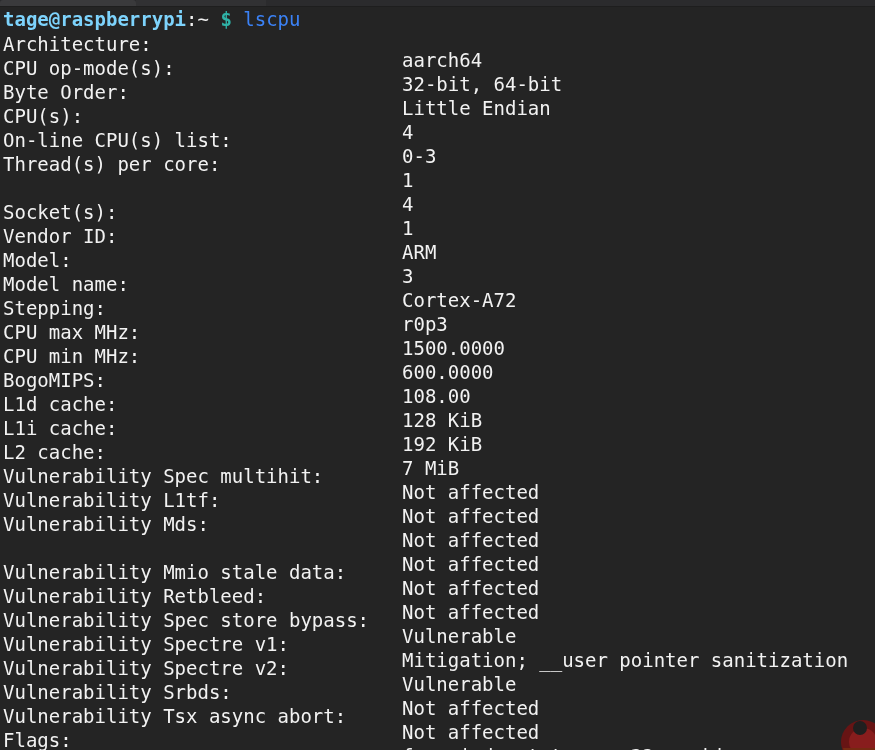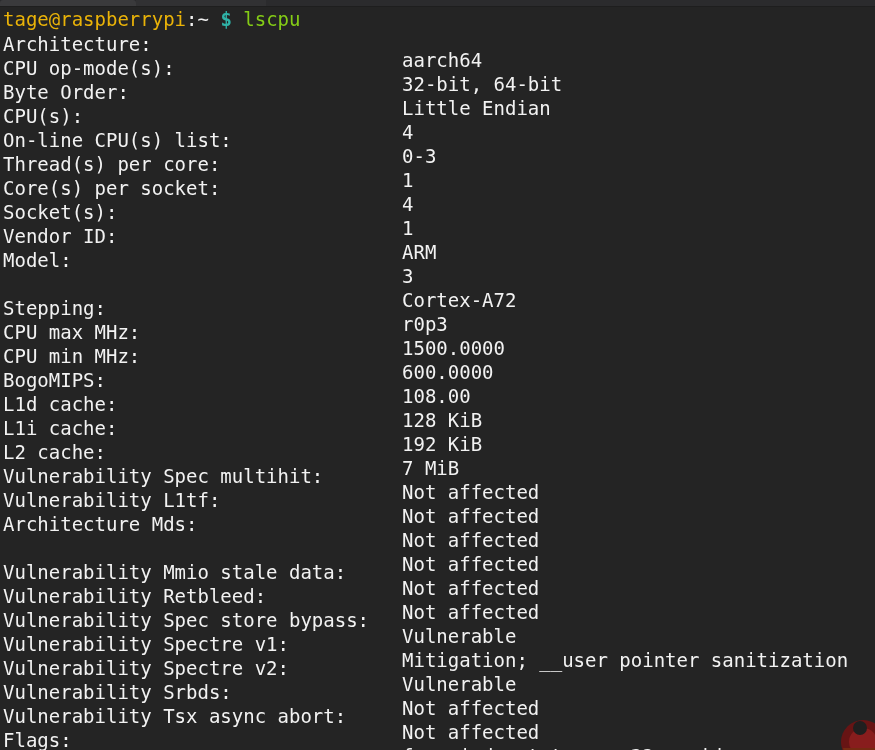"tage@raspberrypi" .p-user { color: #eab308 -> #7dd3fc; font-weight: normal -> bold }
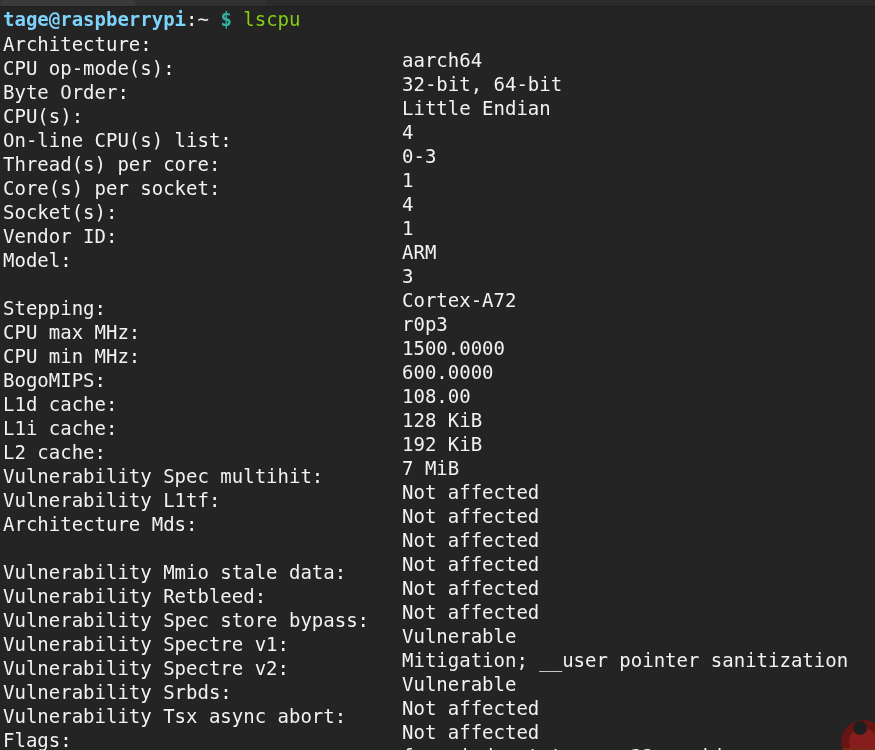"lscpu" .p-cmd { color: #84cc16 -> #3b82f6 }
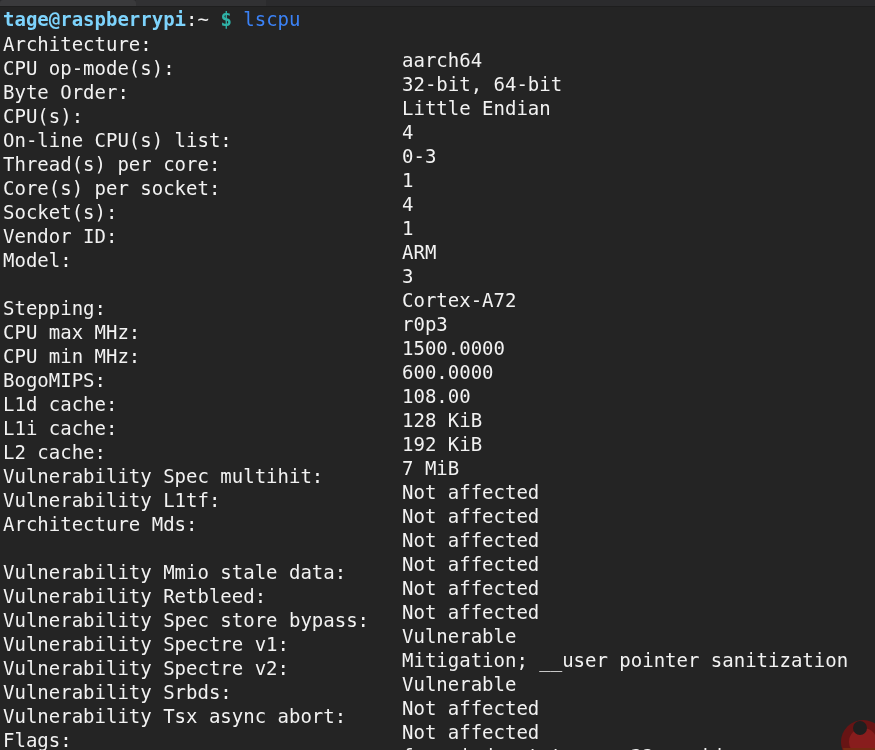"Core(s) per socket:" span.kv-label { html: <span>Core(s) per socket:</span> -> none }
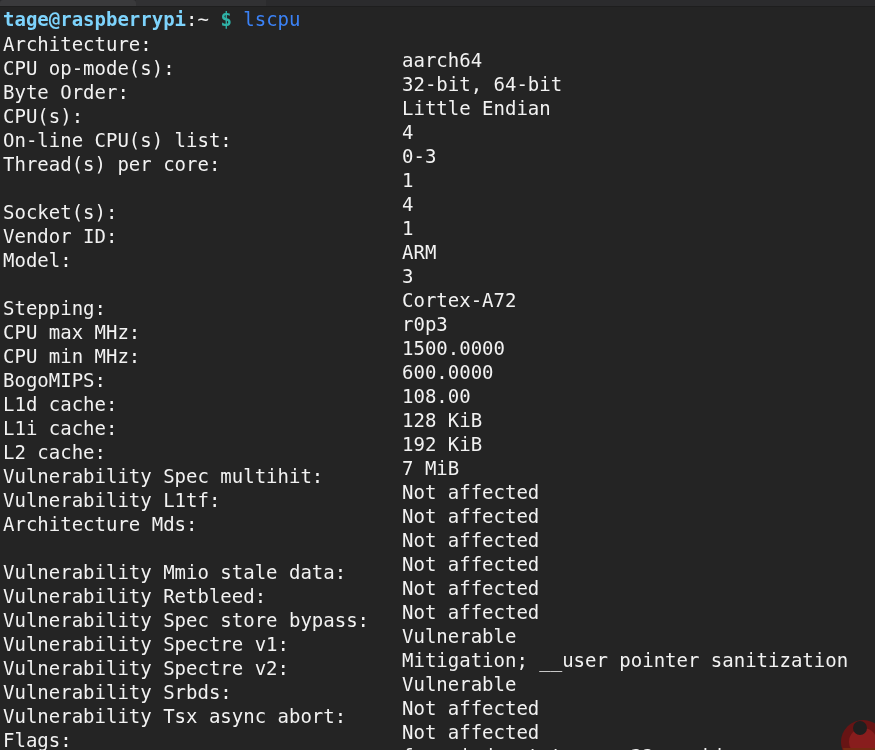"Model name:" span.kv-label { html: none -> <span>Model name:</span> }
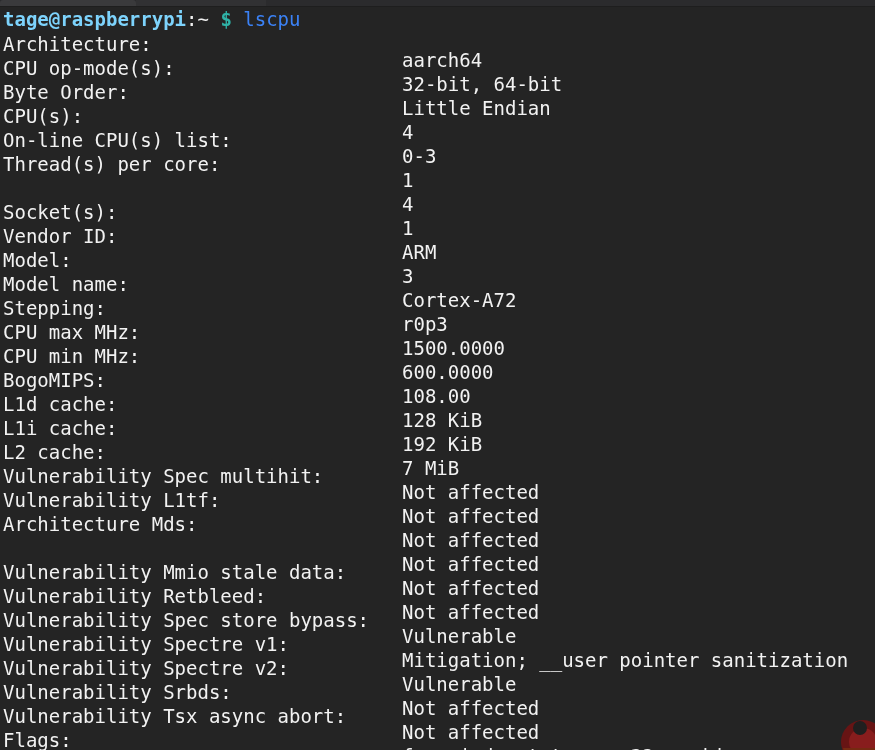"Architecture Mds:" span.kv-label { text: Architecture -> Vulnerability }
